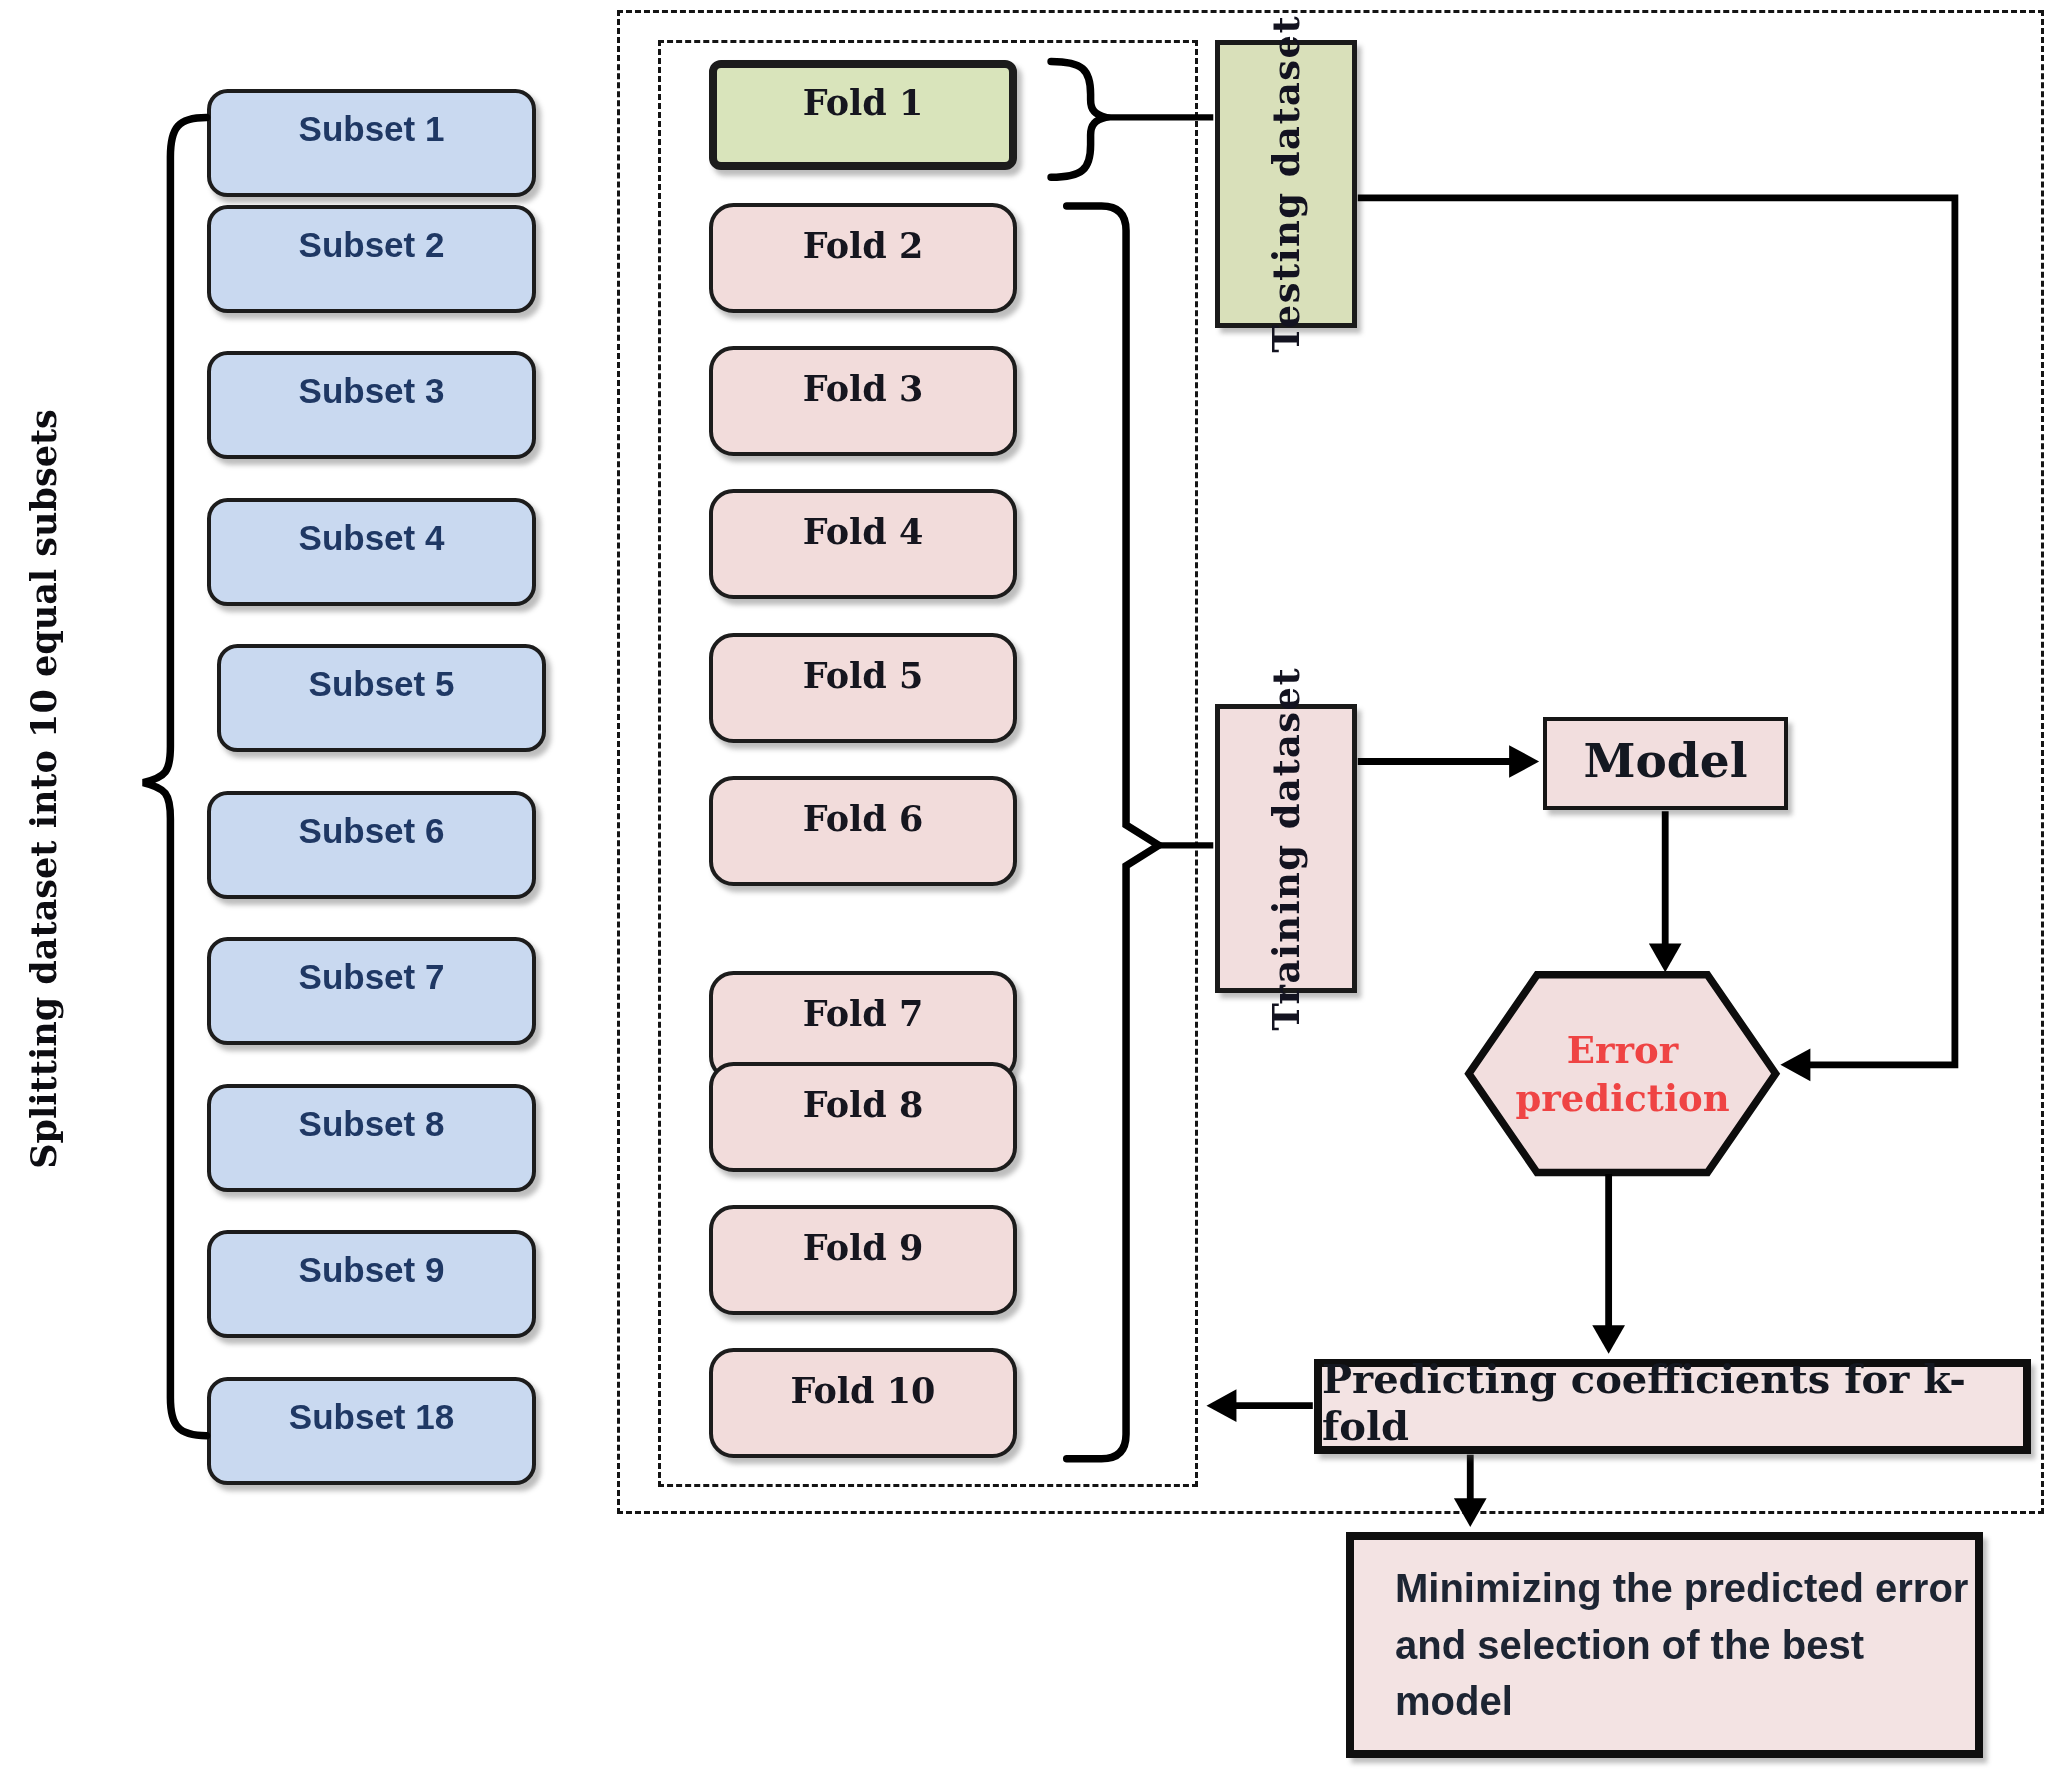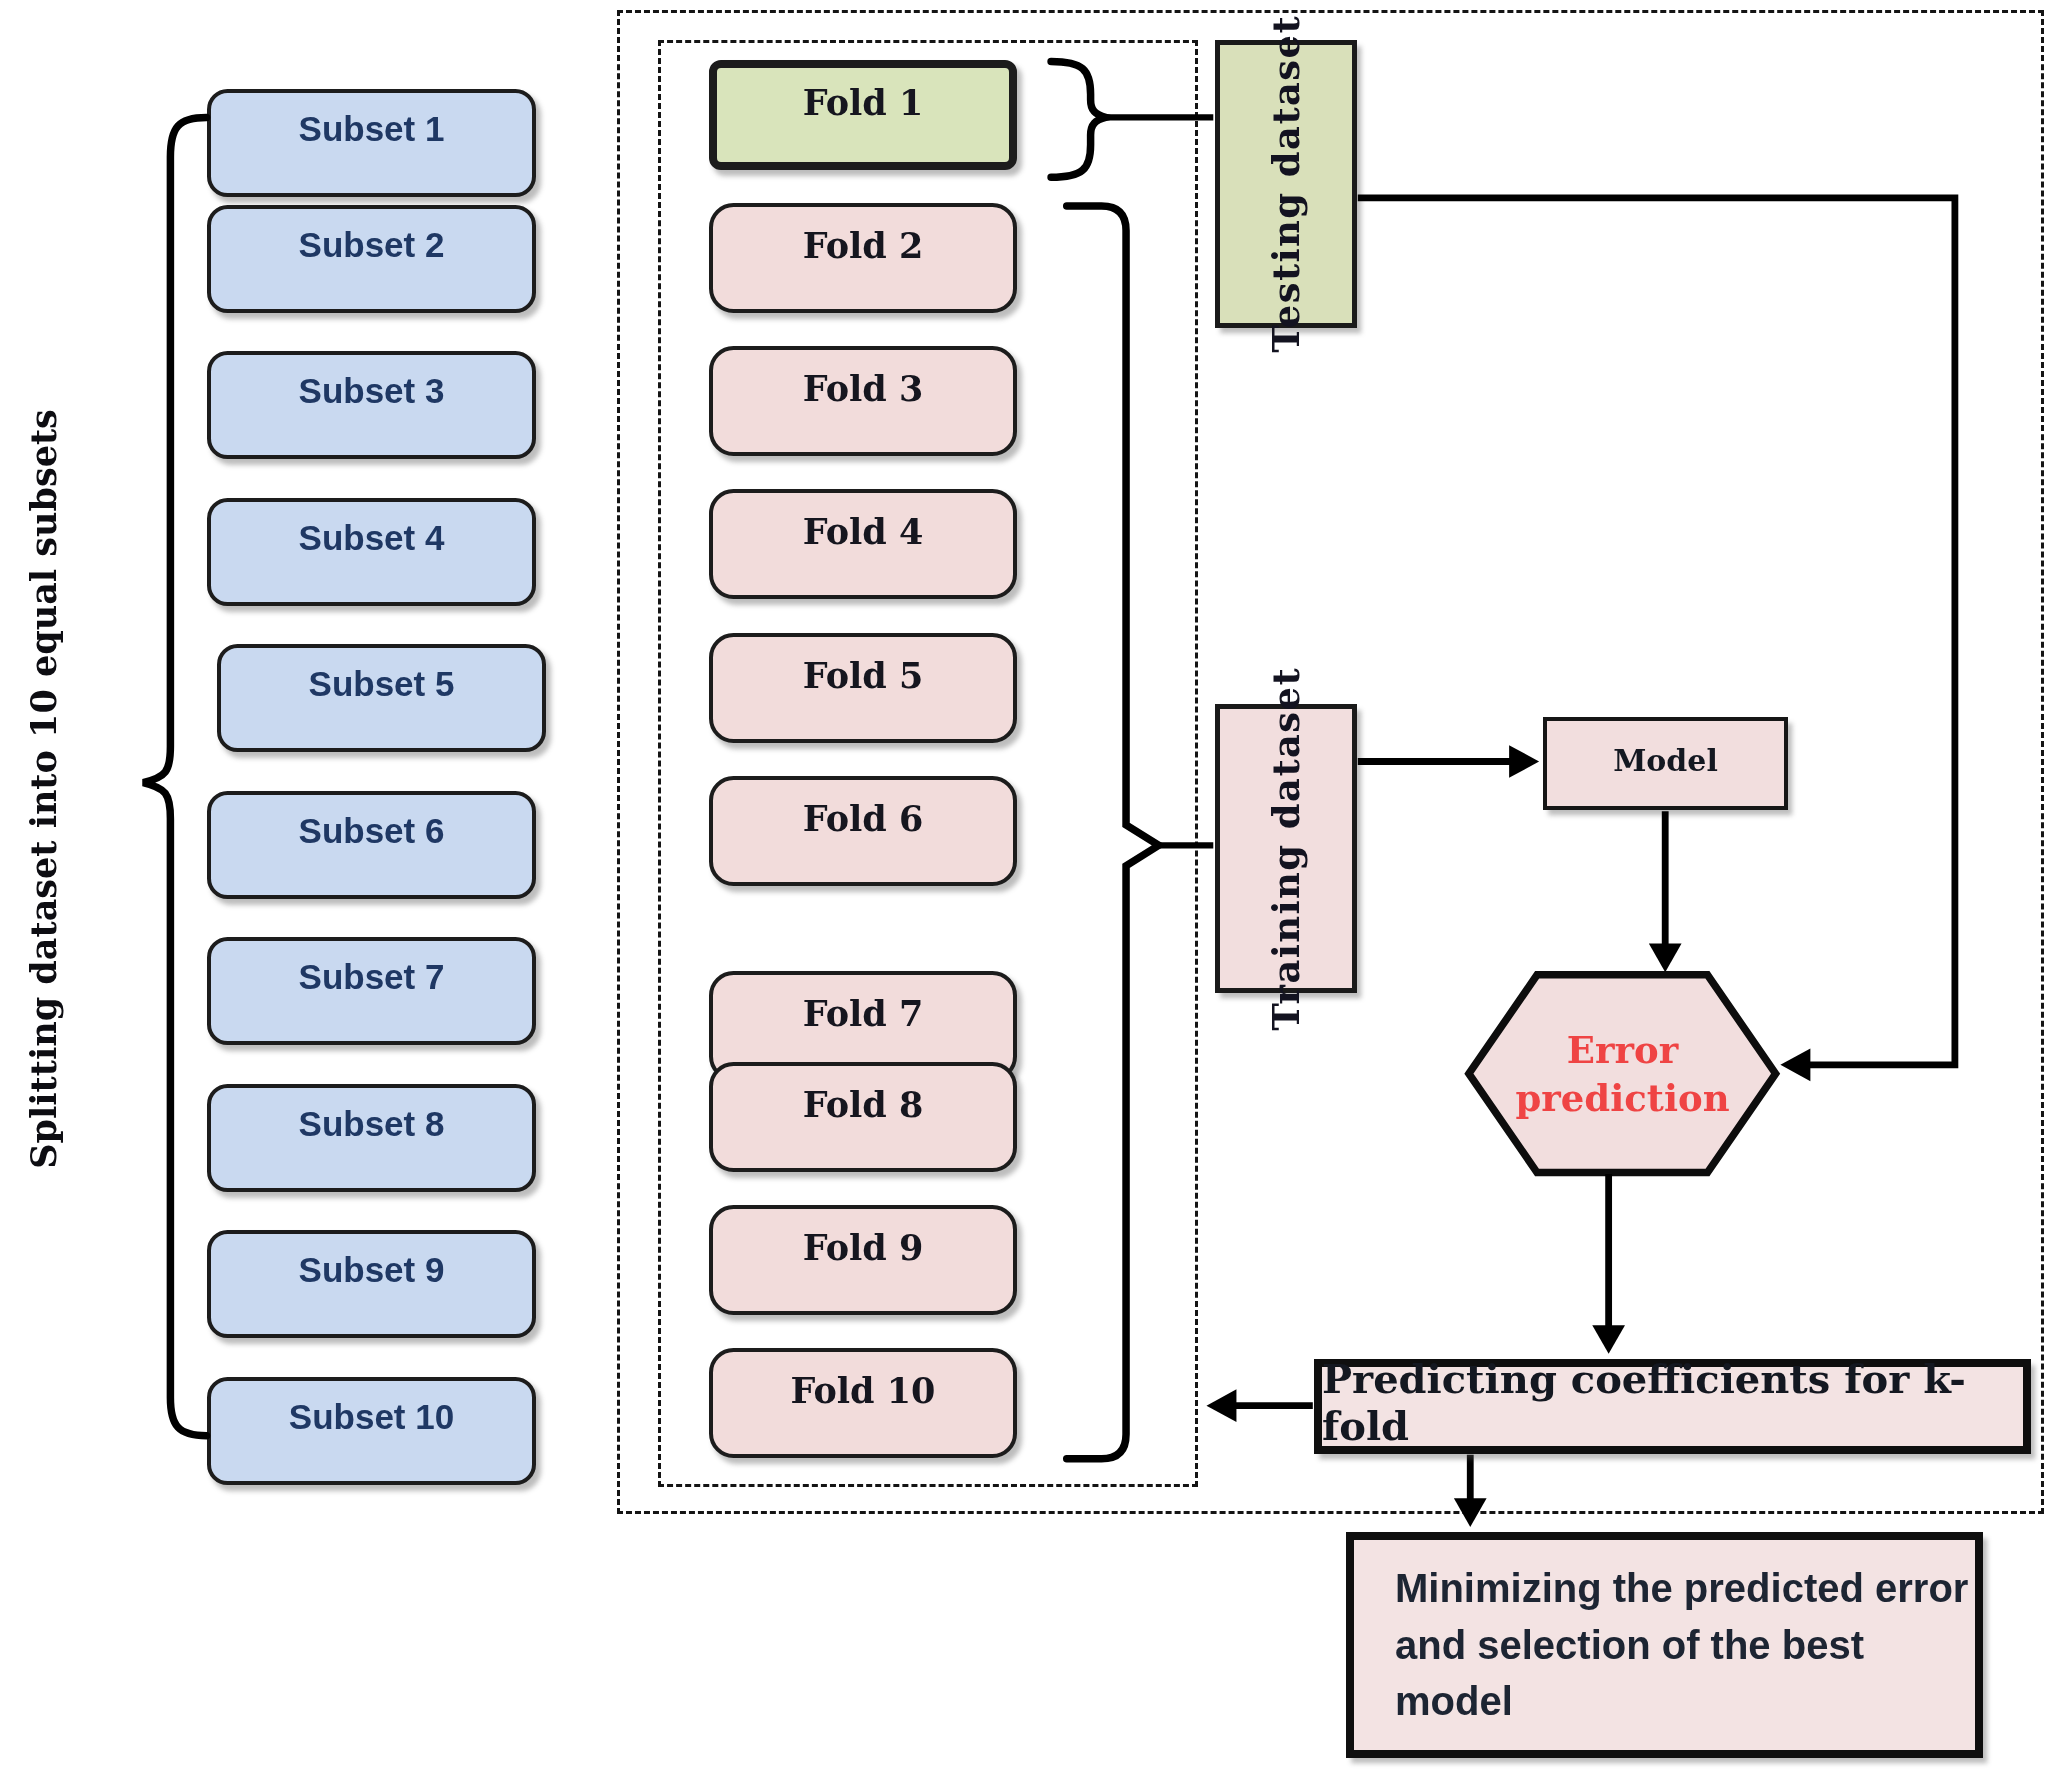"Model" #model-box { font-size: 30px -> 47px }
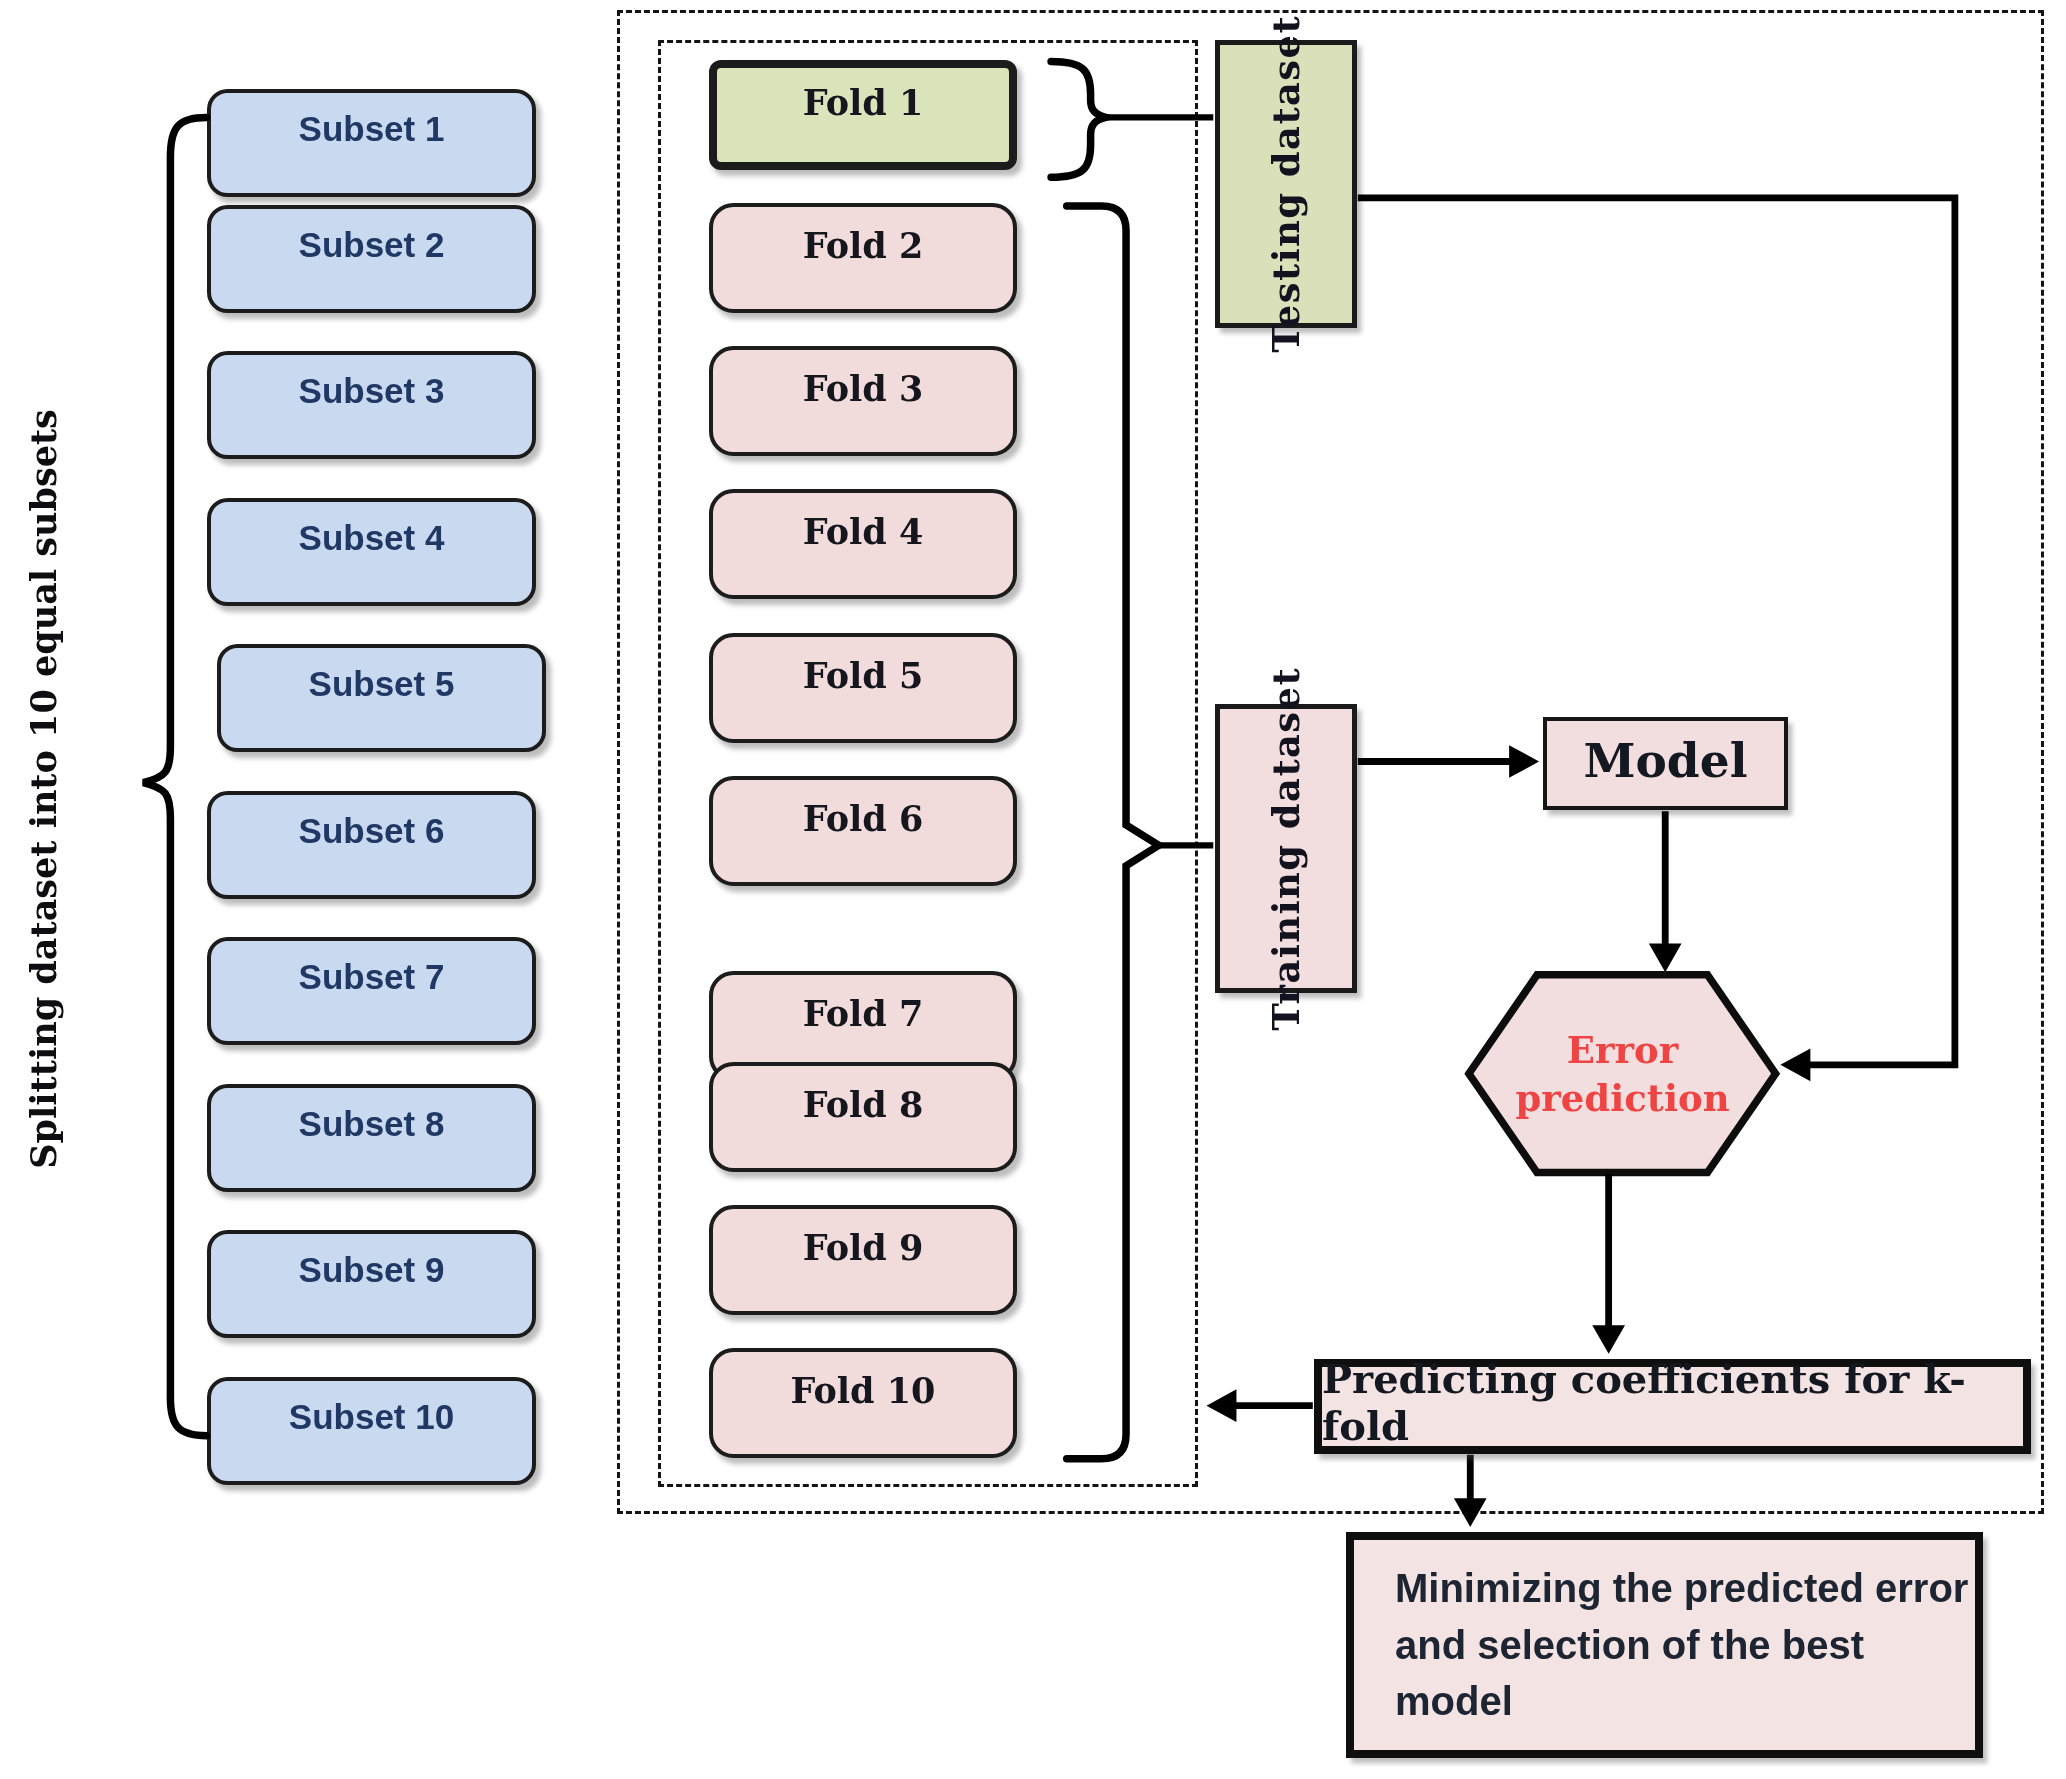"Subset 10" div.node { text: 10 -> 18 }
